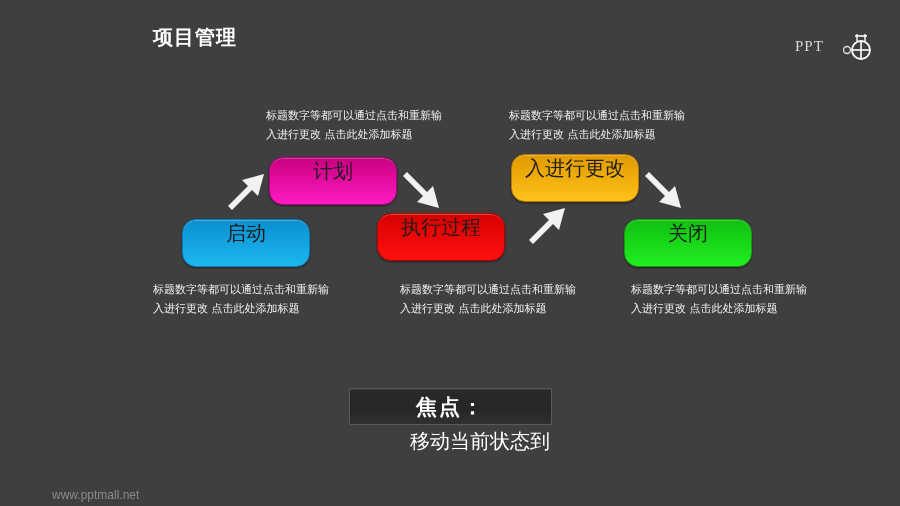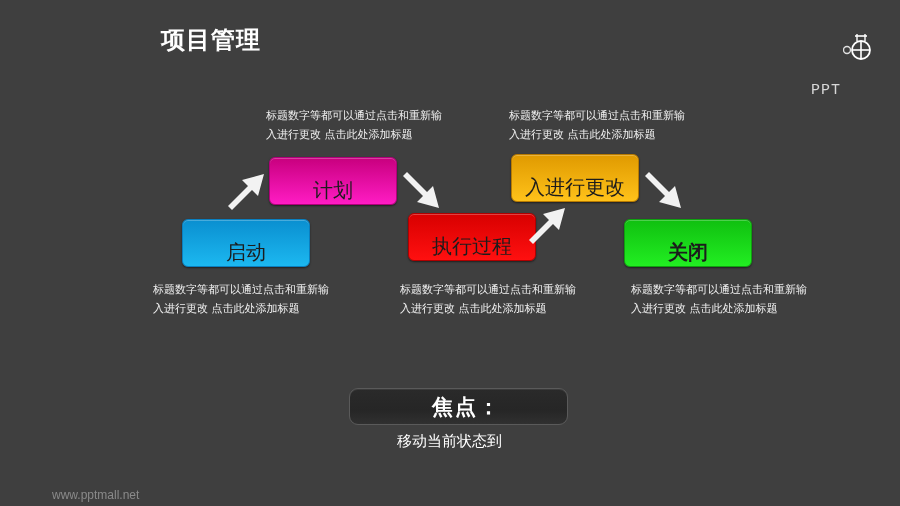"项目管理" .title { font-size: 24px -> 20px; margin-left: 8px -> none }
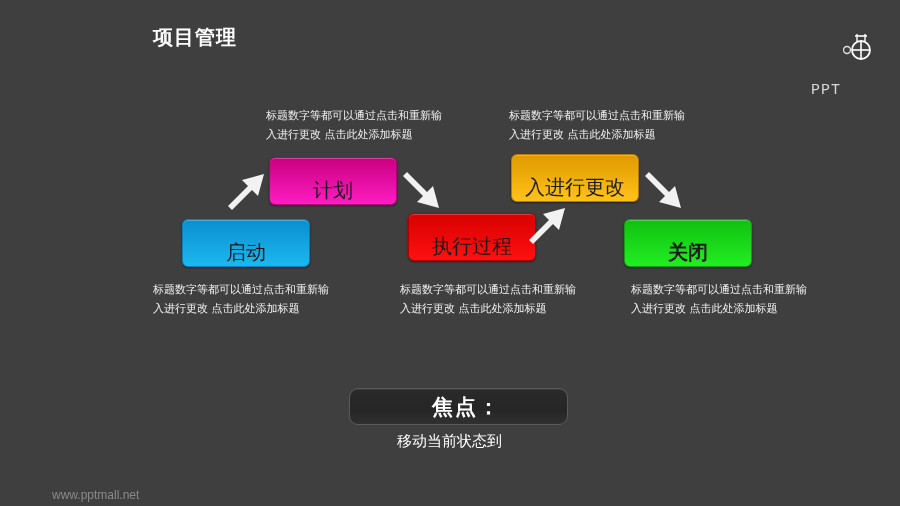"PPT" .logo-text { font-family: Liberation Mono, monospace -> Liberation Serif, serif; left: 16px -> 0; margin-top: 44px -> none }
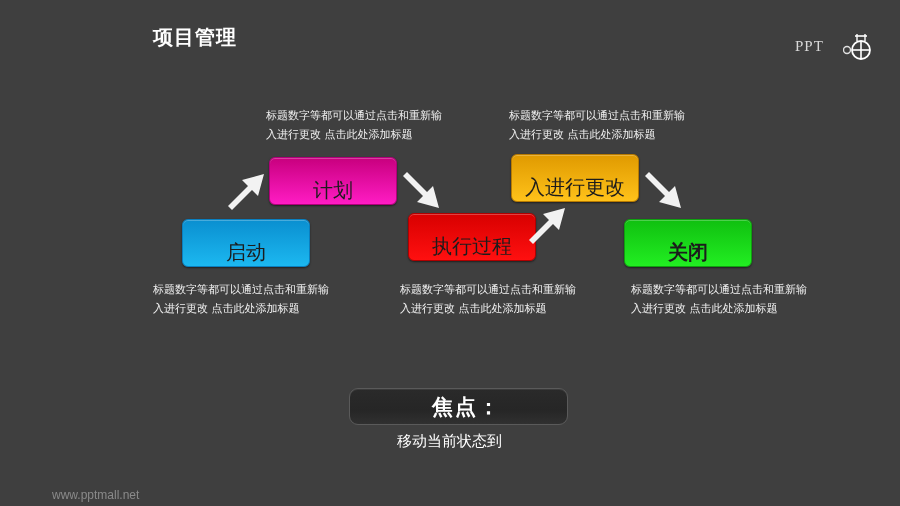"计划" .box { align-items: flex-end -> flex-start; border-radius: 6px -> 14px }
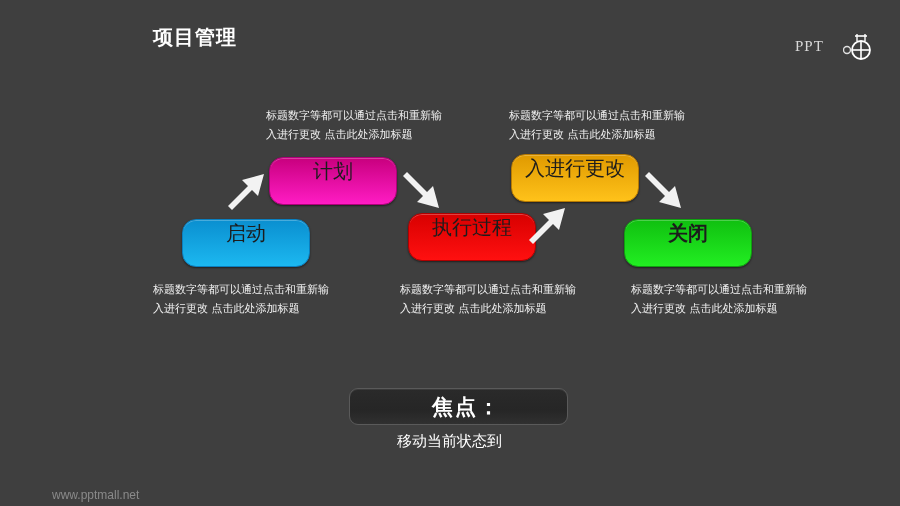"执行过程" div.box { left: 408px -> 377px }
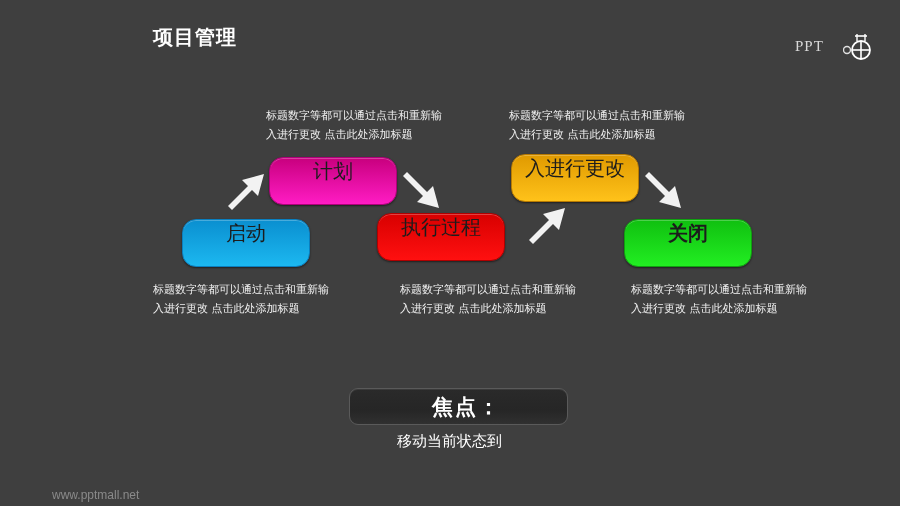"关闭" div.box { font-weight: bold -> none }
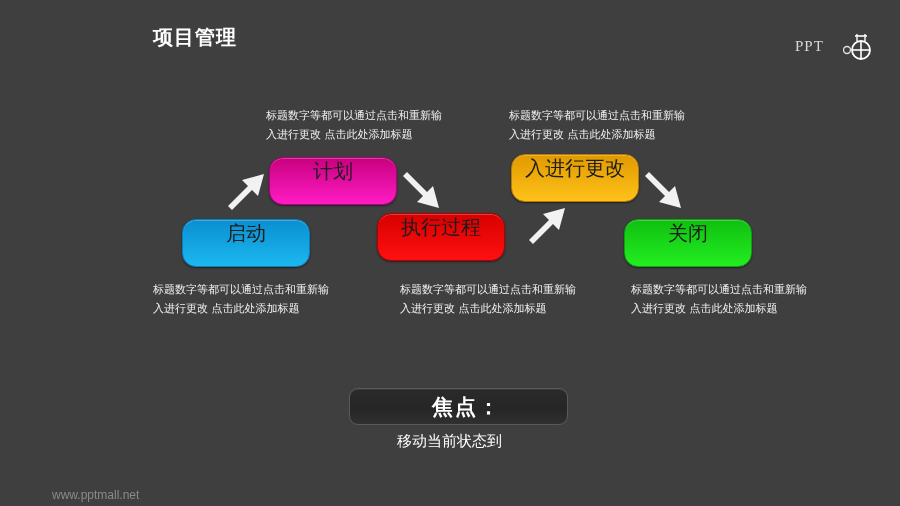"焦点：" .focus-bar { border-radius: 9px -> 1px; padding-left: 16px -> none }
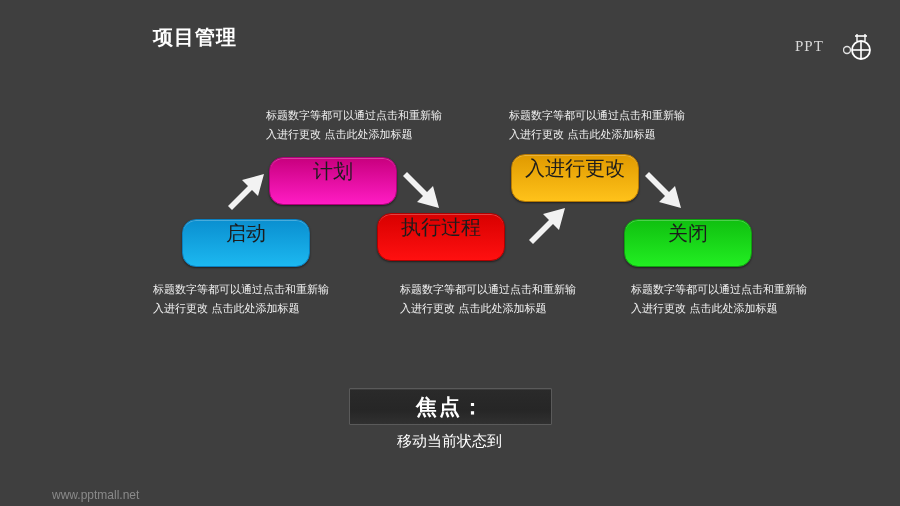"移动当前状态到" .focus-desc { font-size: 15px -> 20px; text-align: center -> right }
